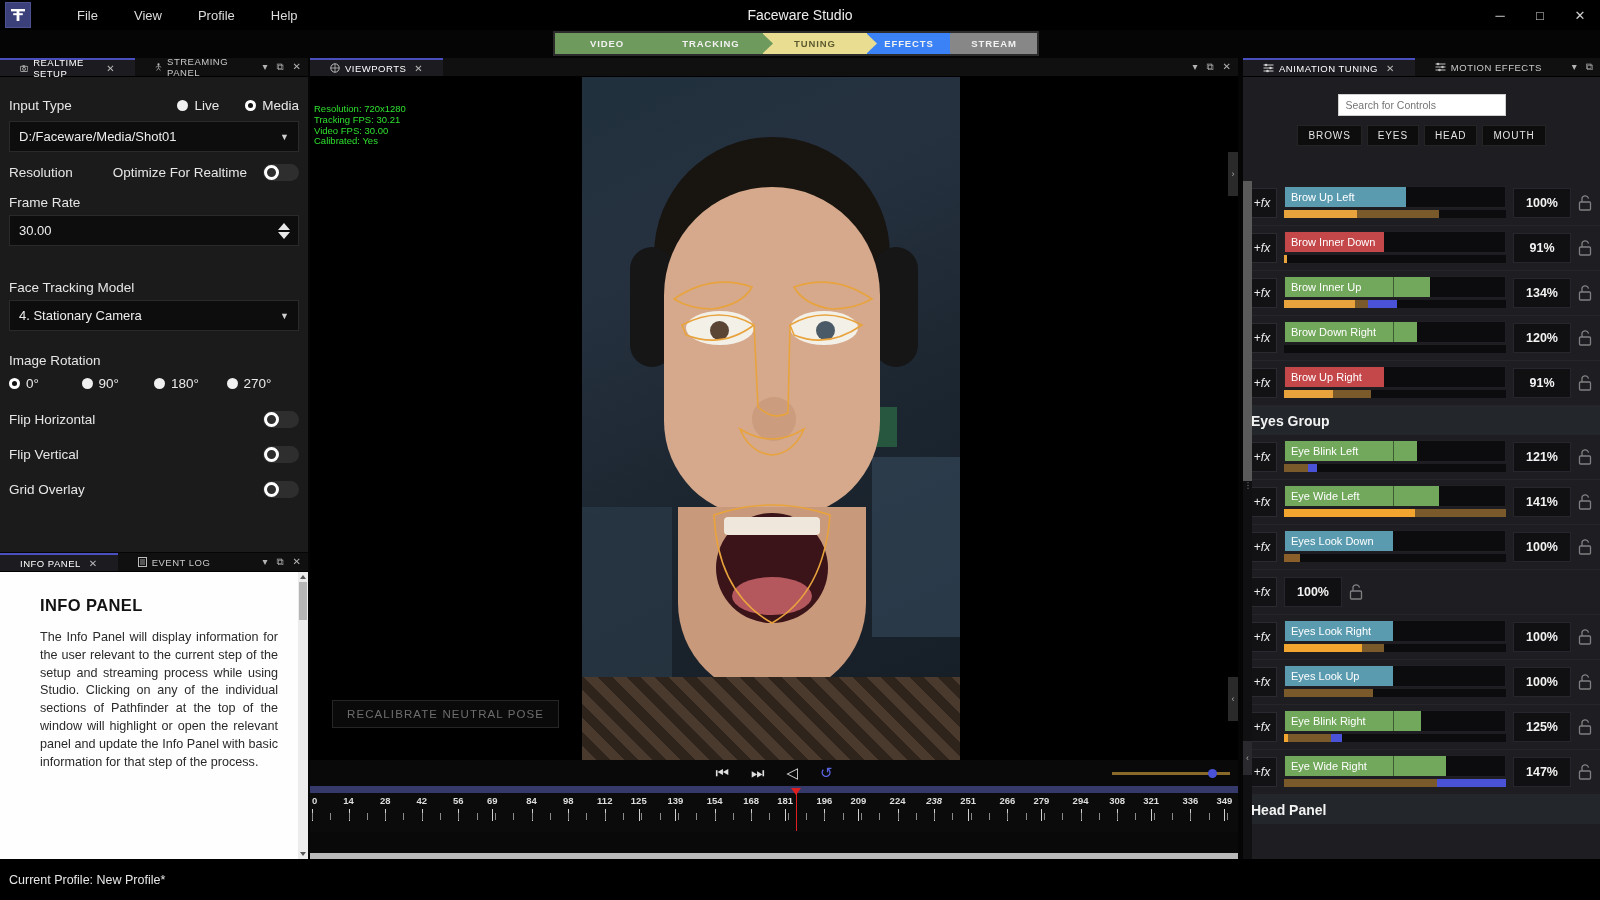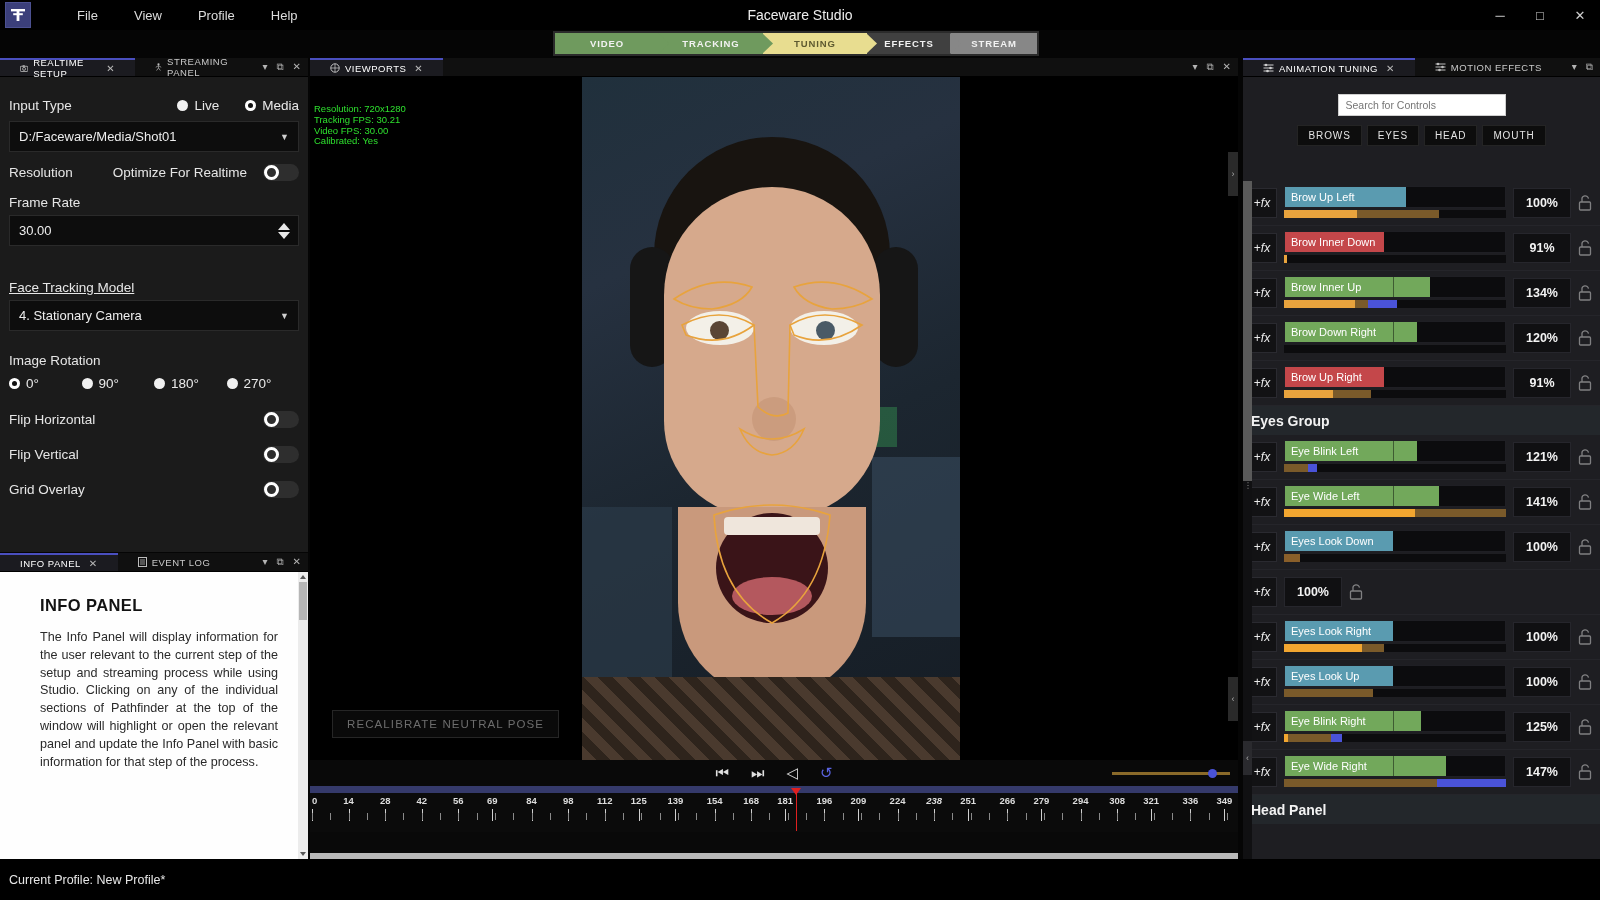"EFFECTS" .pf-effects { background: #404040 -> #3b82f6 }
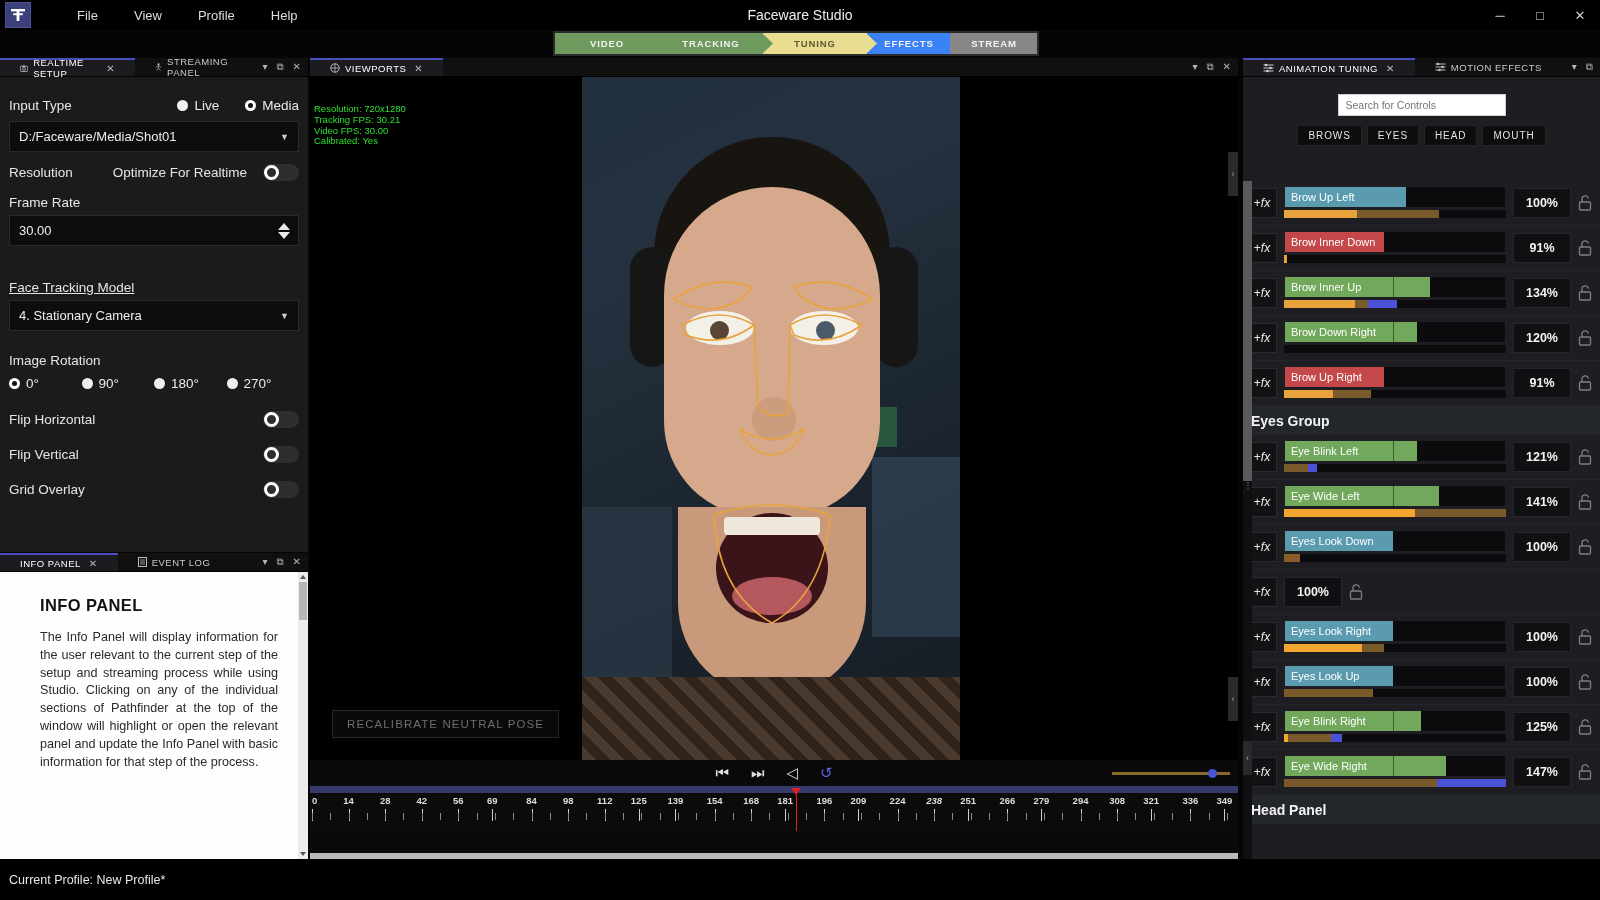"Face Tracking Model" div.section-label { text-decoration: underline -> none }
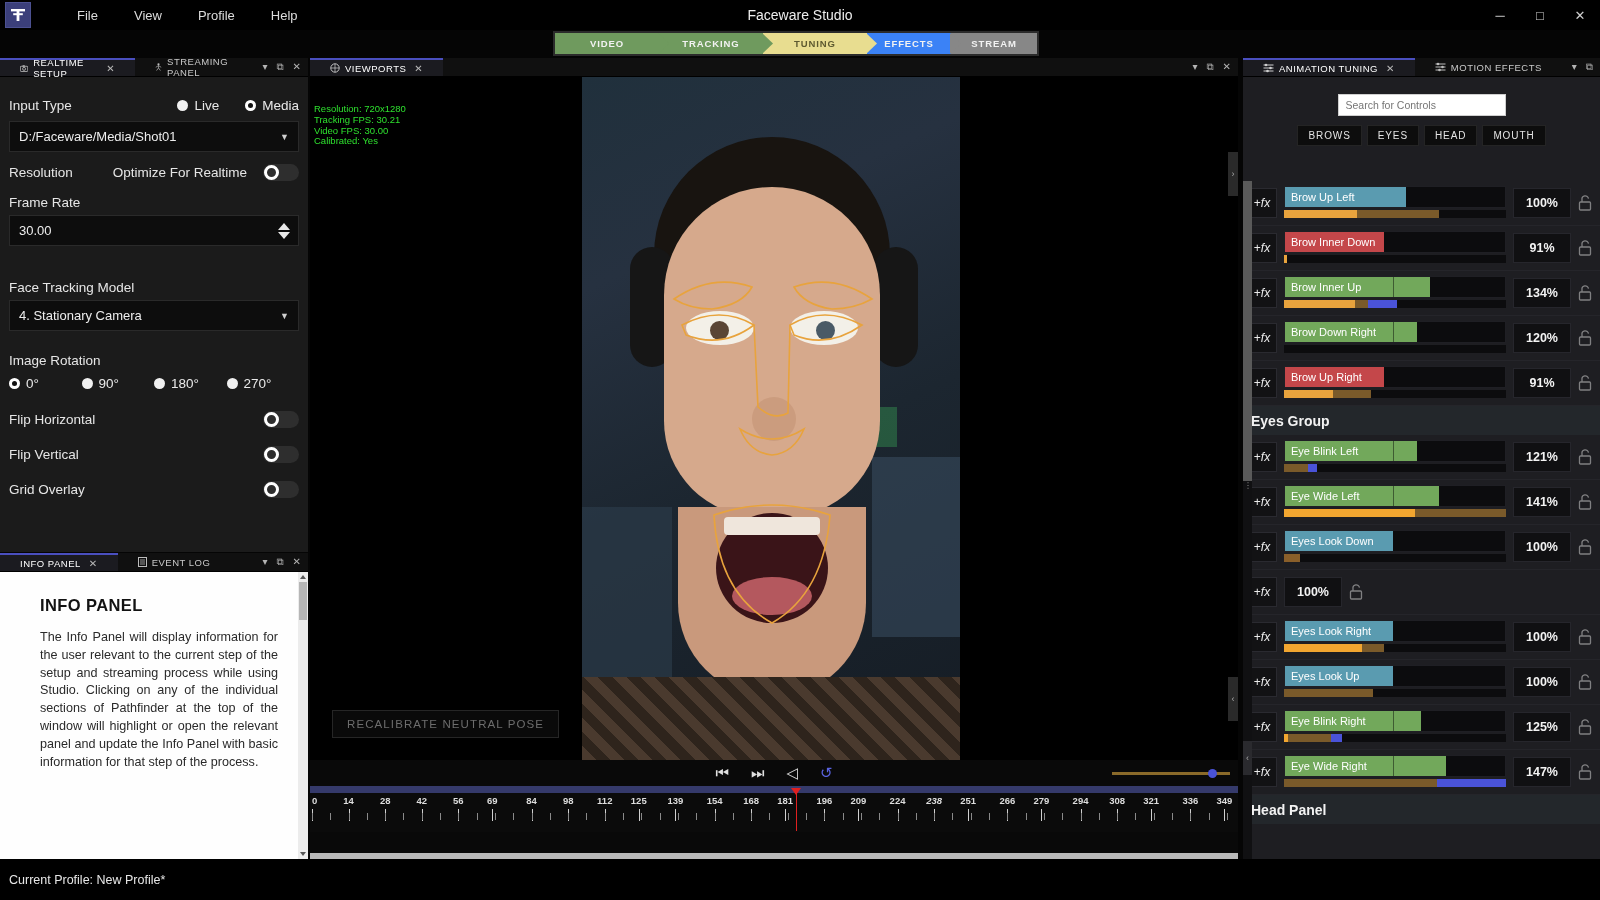"RECALIBRATE NEUTRAL POSE" .recal-btn { bottom: 22px -> 32px }
